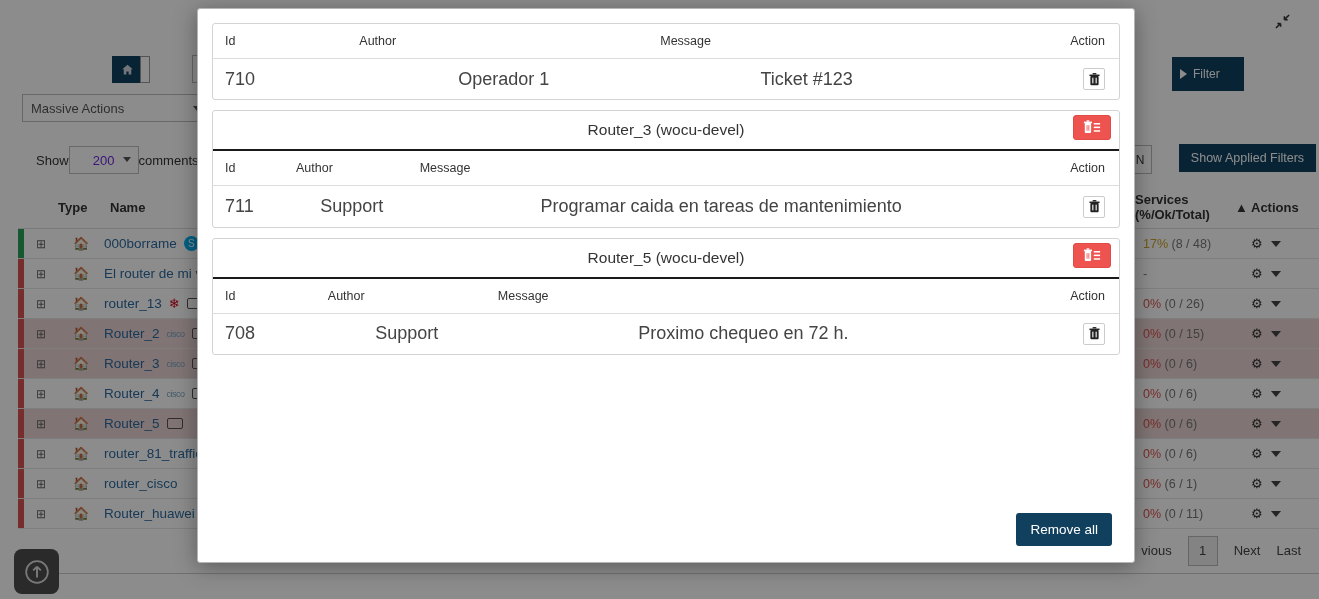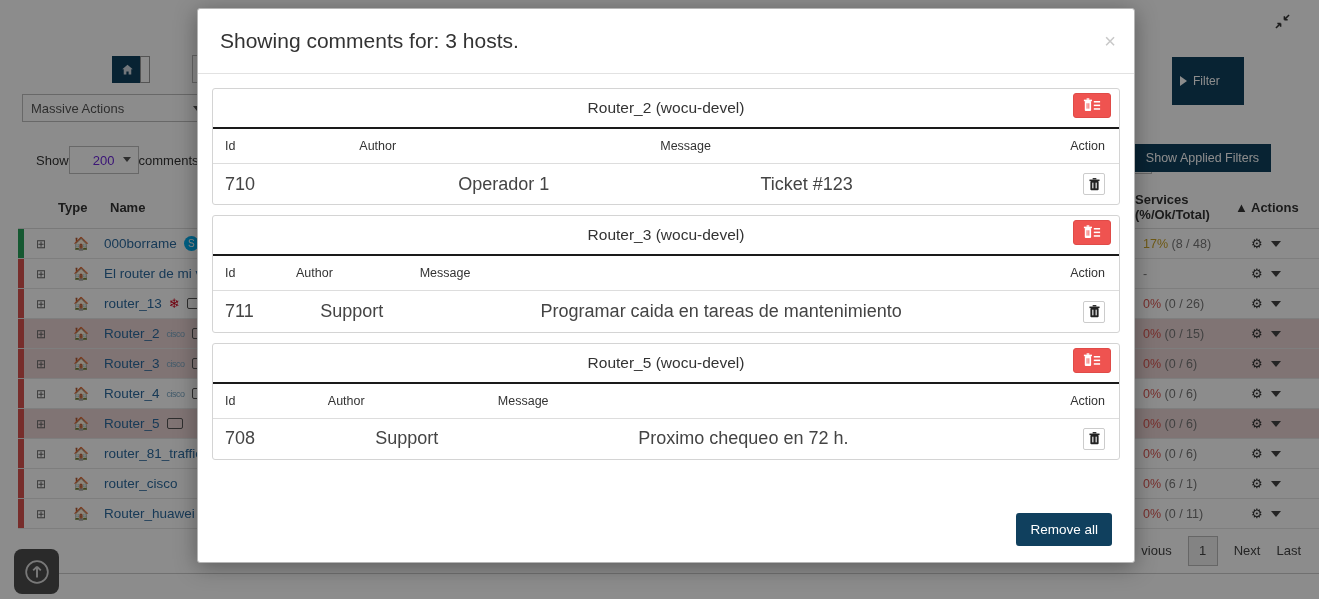"Showing comments for: 3 hosts." div.modal-header { html: <div> <div>Showing comments for: 3 hosts.</div> <button>×</button> </div> -> none }
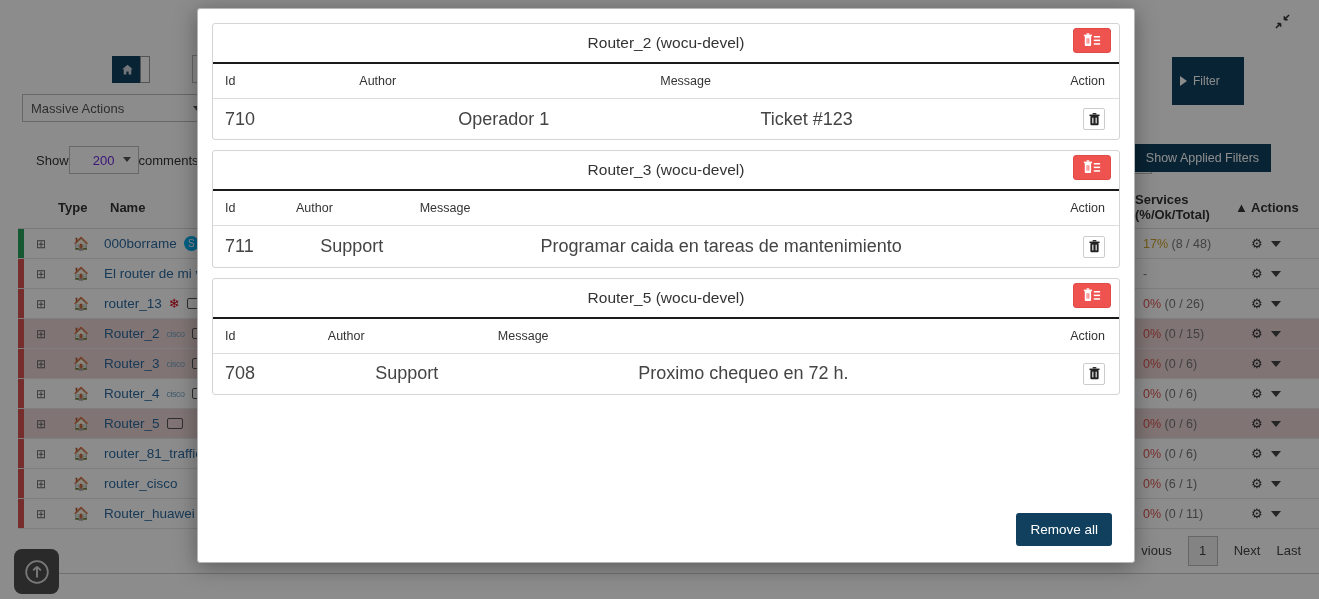"Router_2 (wocu-devel)" div.card-head { html: <div> <span>Router_2 (wocu-devel)</span> <button> <span> <svg> <rect></rect> <rect></rect> <rect></rect> <rect></rect> <rect></rect> <rect></rect> <rect></rect> <rect></rect> </svg> </span> </button> </div> -> none }
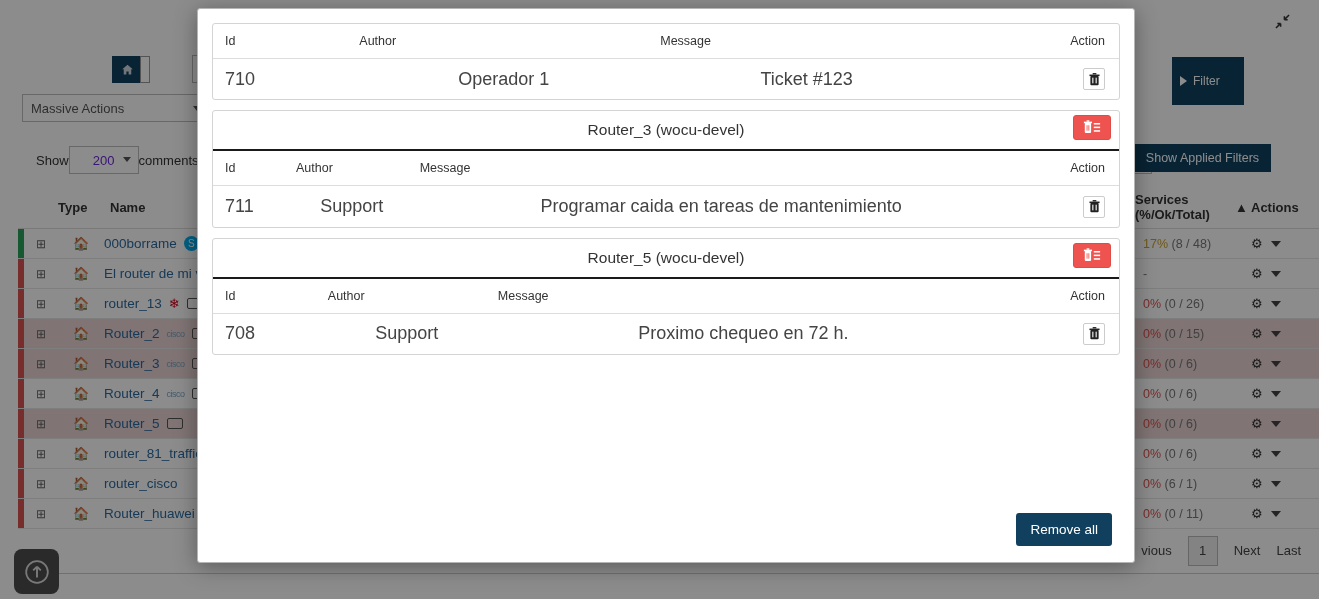"Filter" .bg-filter-btn { padding: 12px 8px -> 5px 8px }
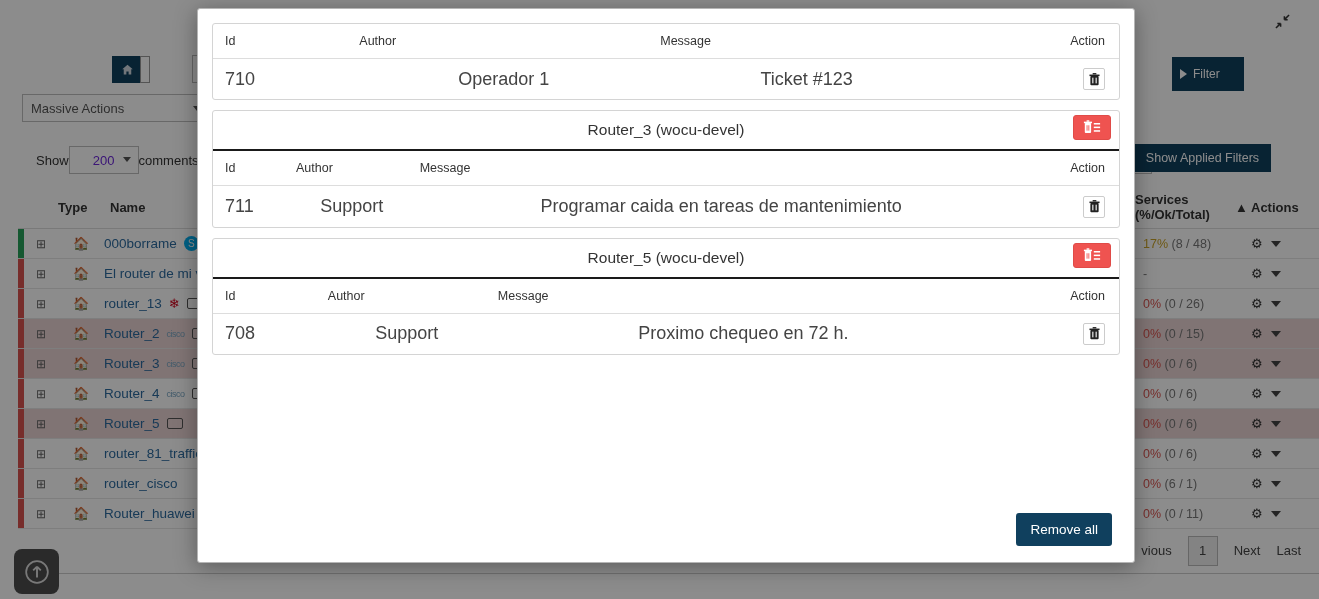"Show Applied Filters" .bg-applied-btn { left: 1134px -> 1179px }
